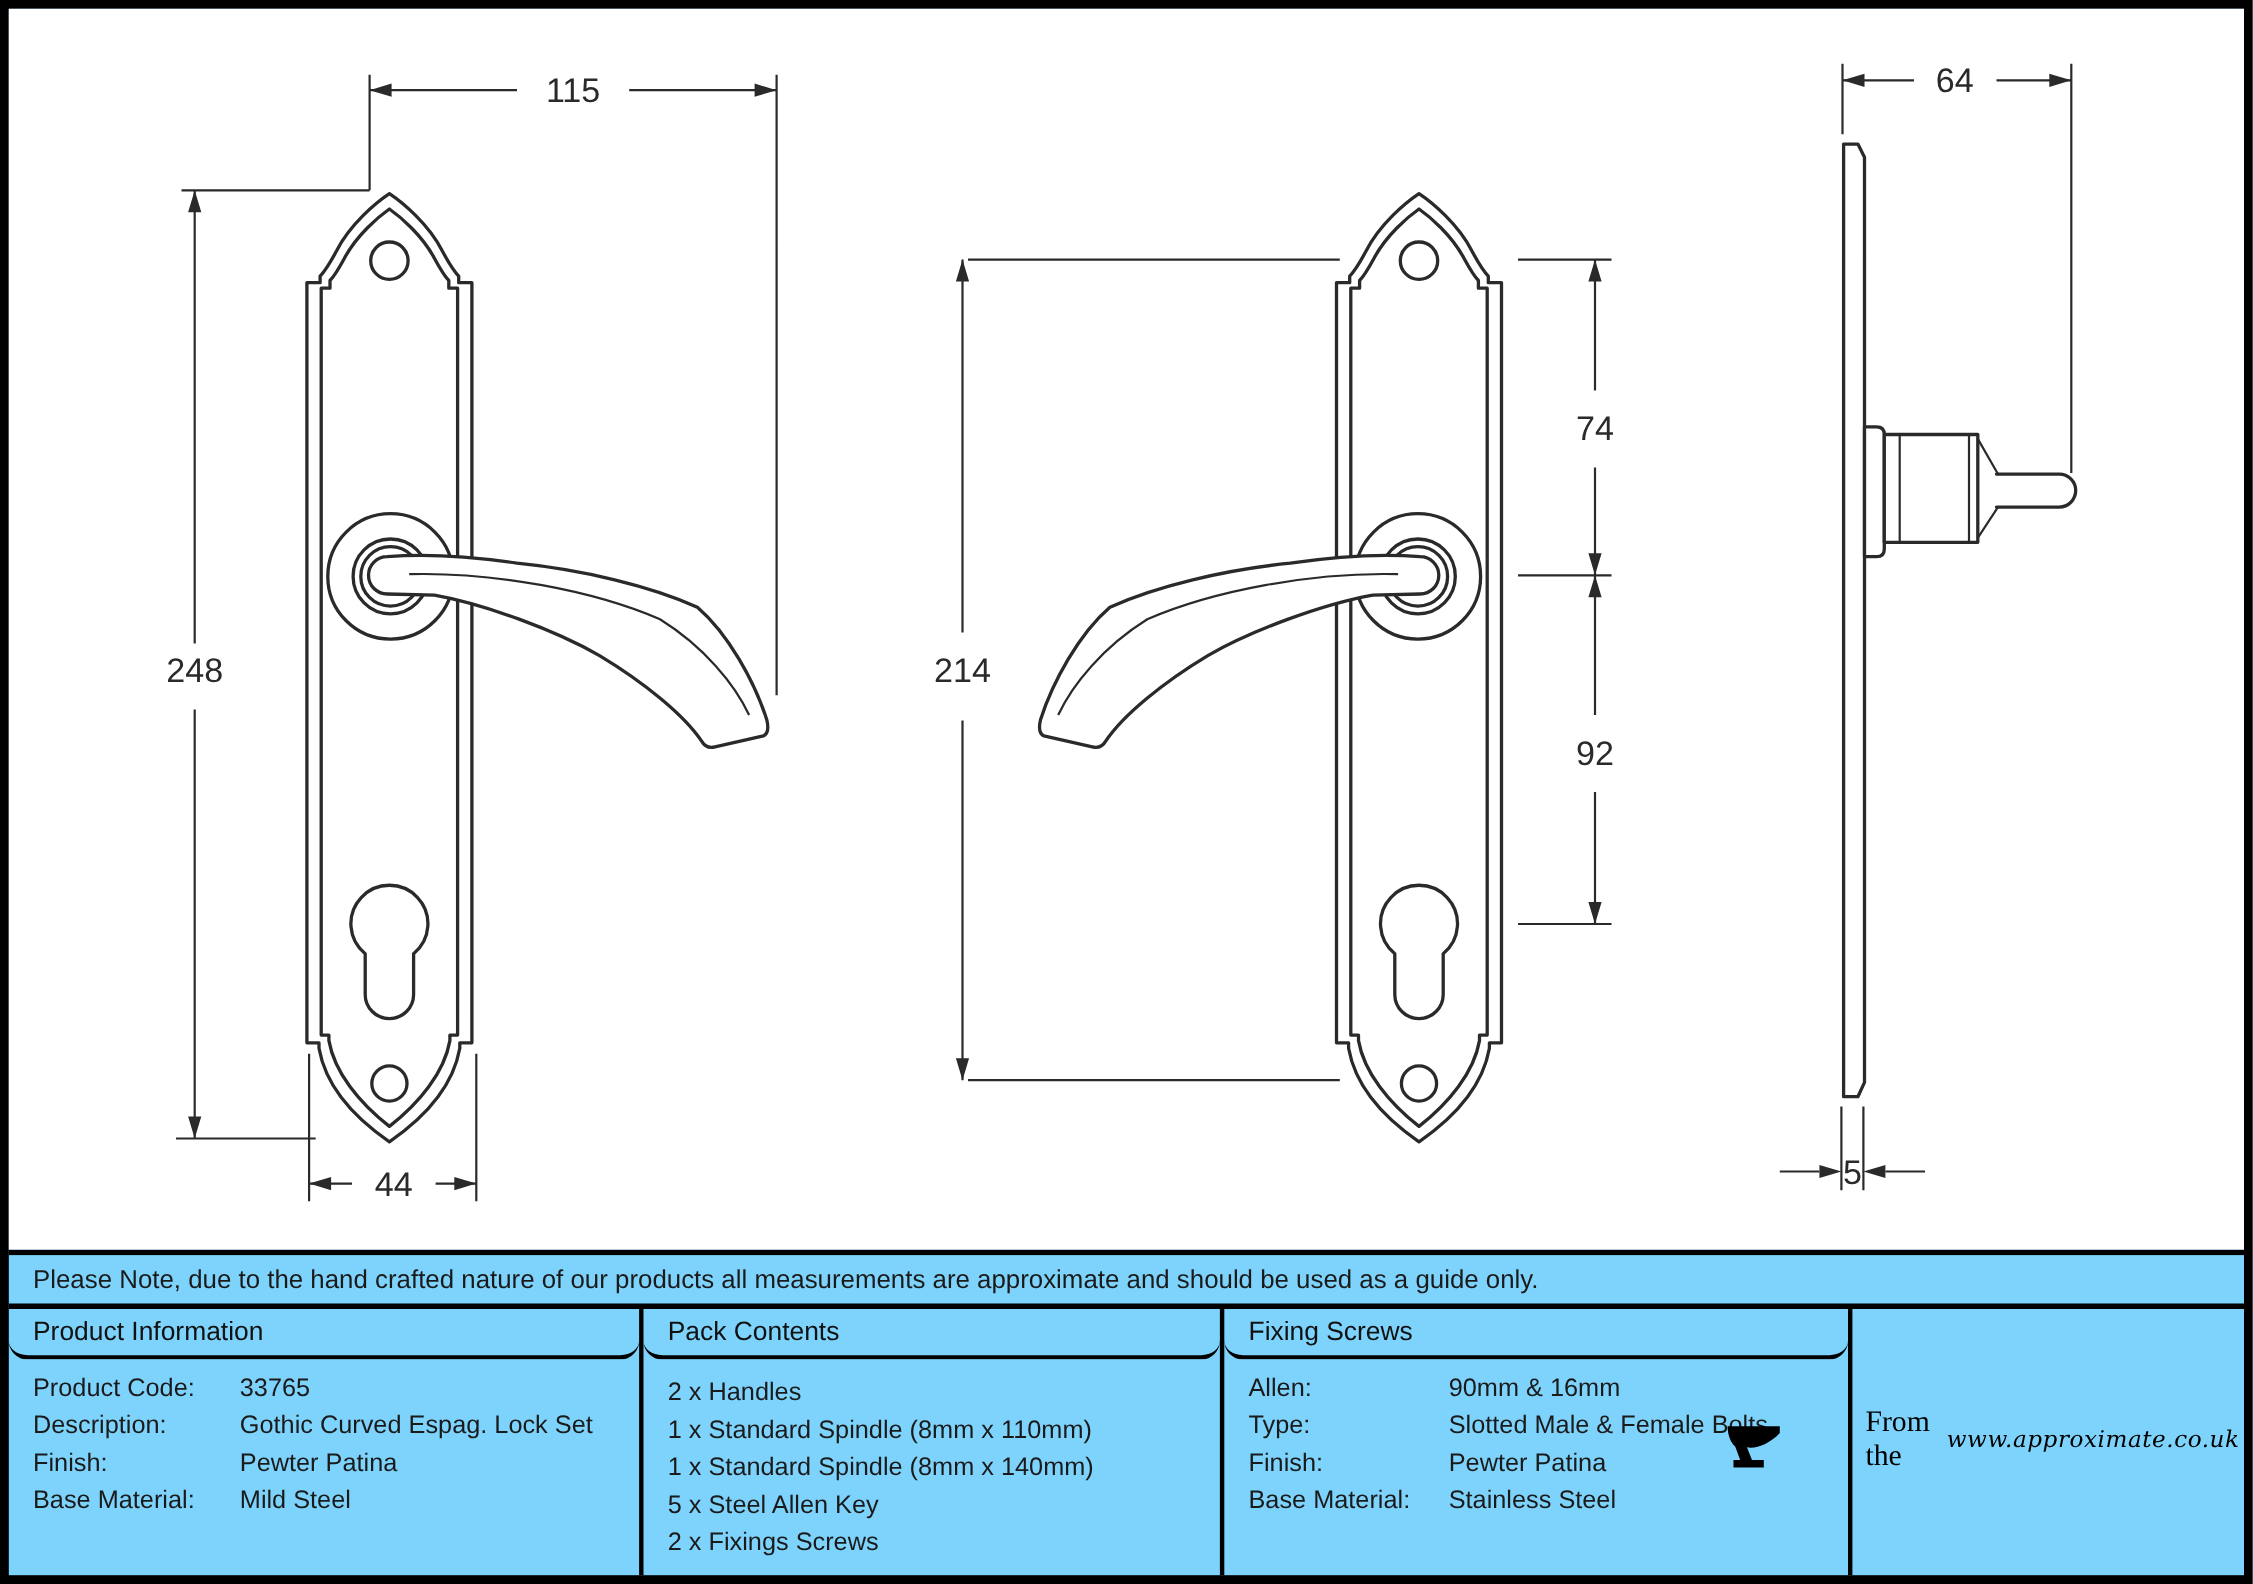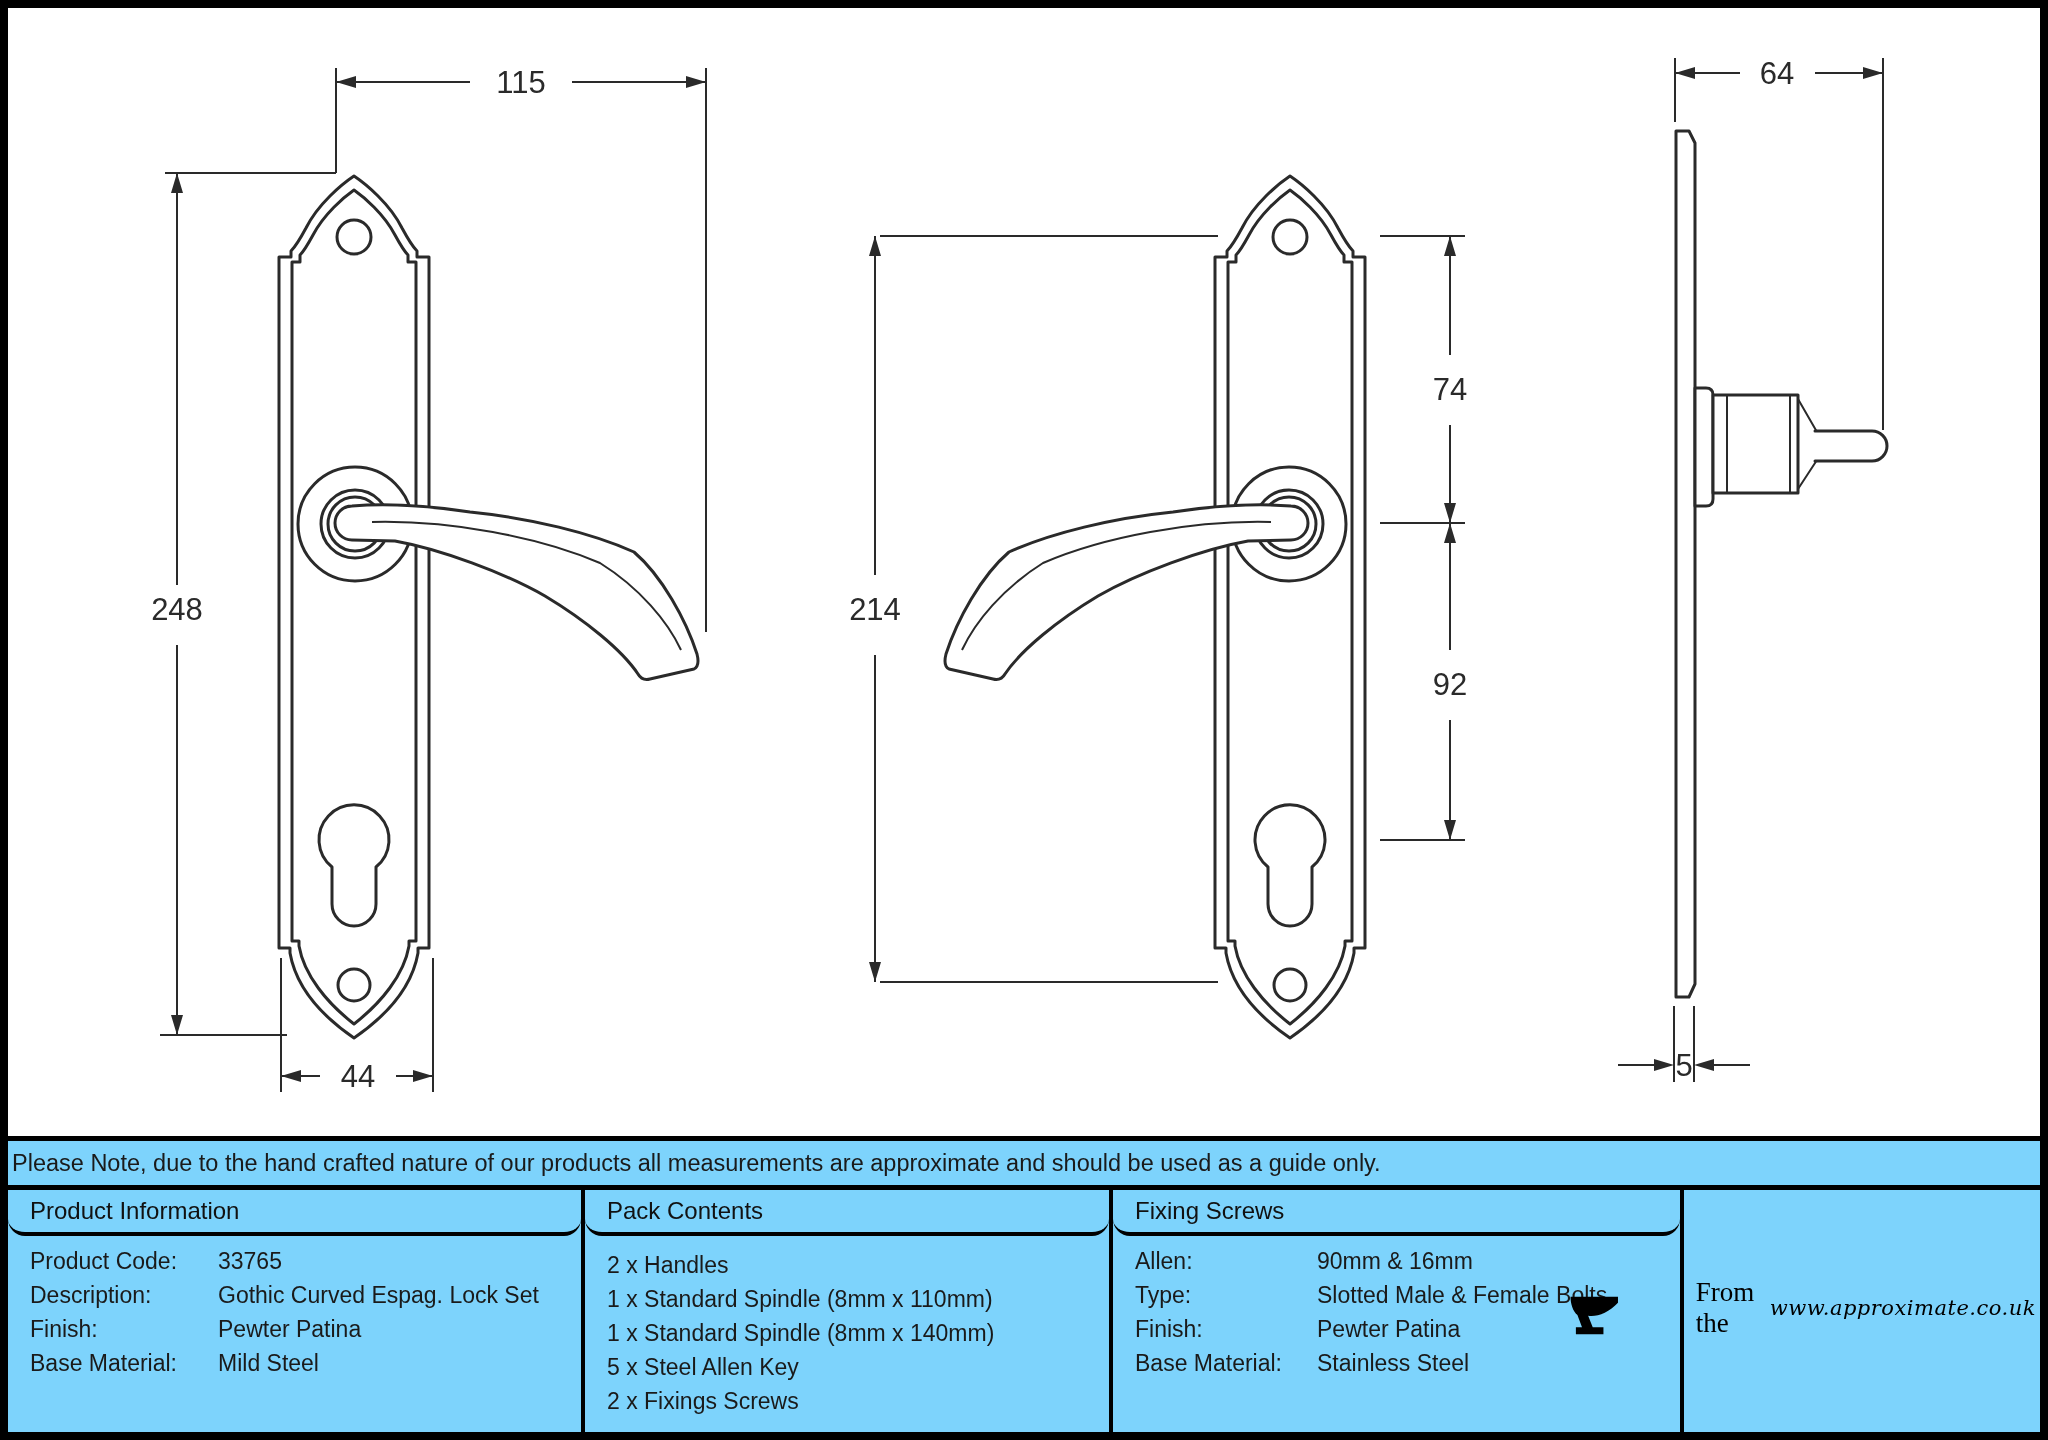"Please Note, due to the" .note-row { padding-left: 4px -> 22px }
